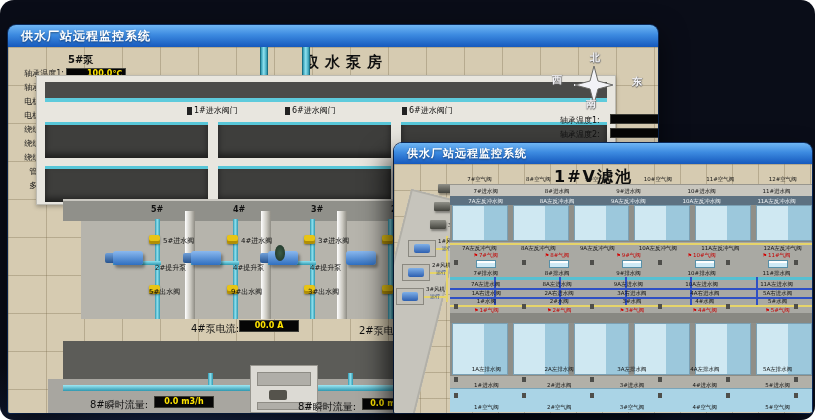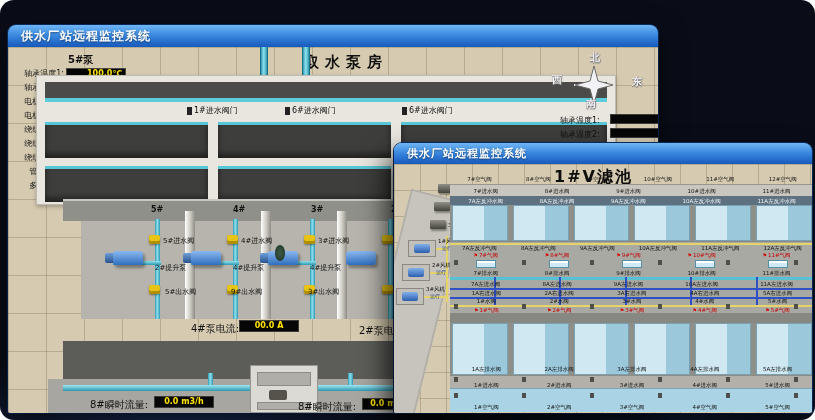"5#出水阀" span.abs { left: 102px -> 86px }
